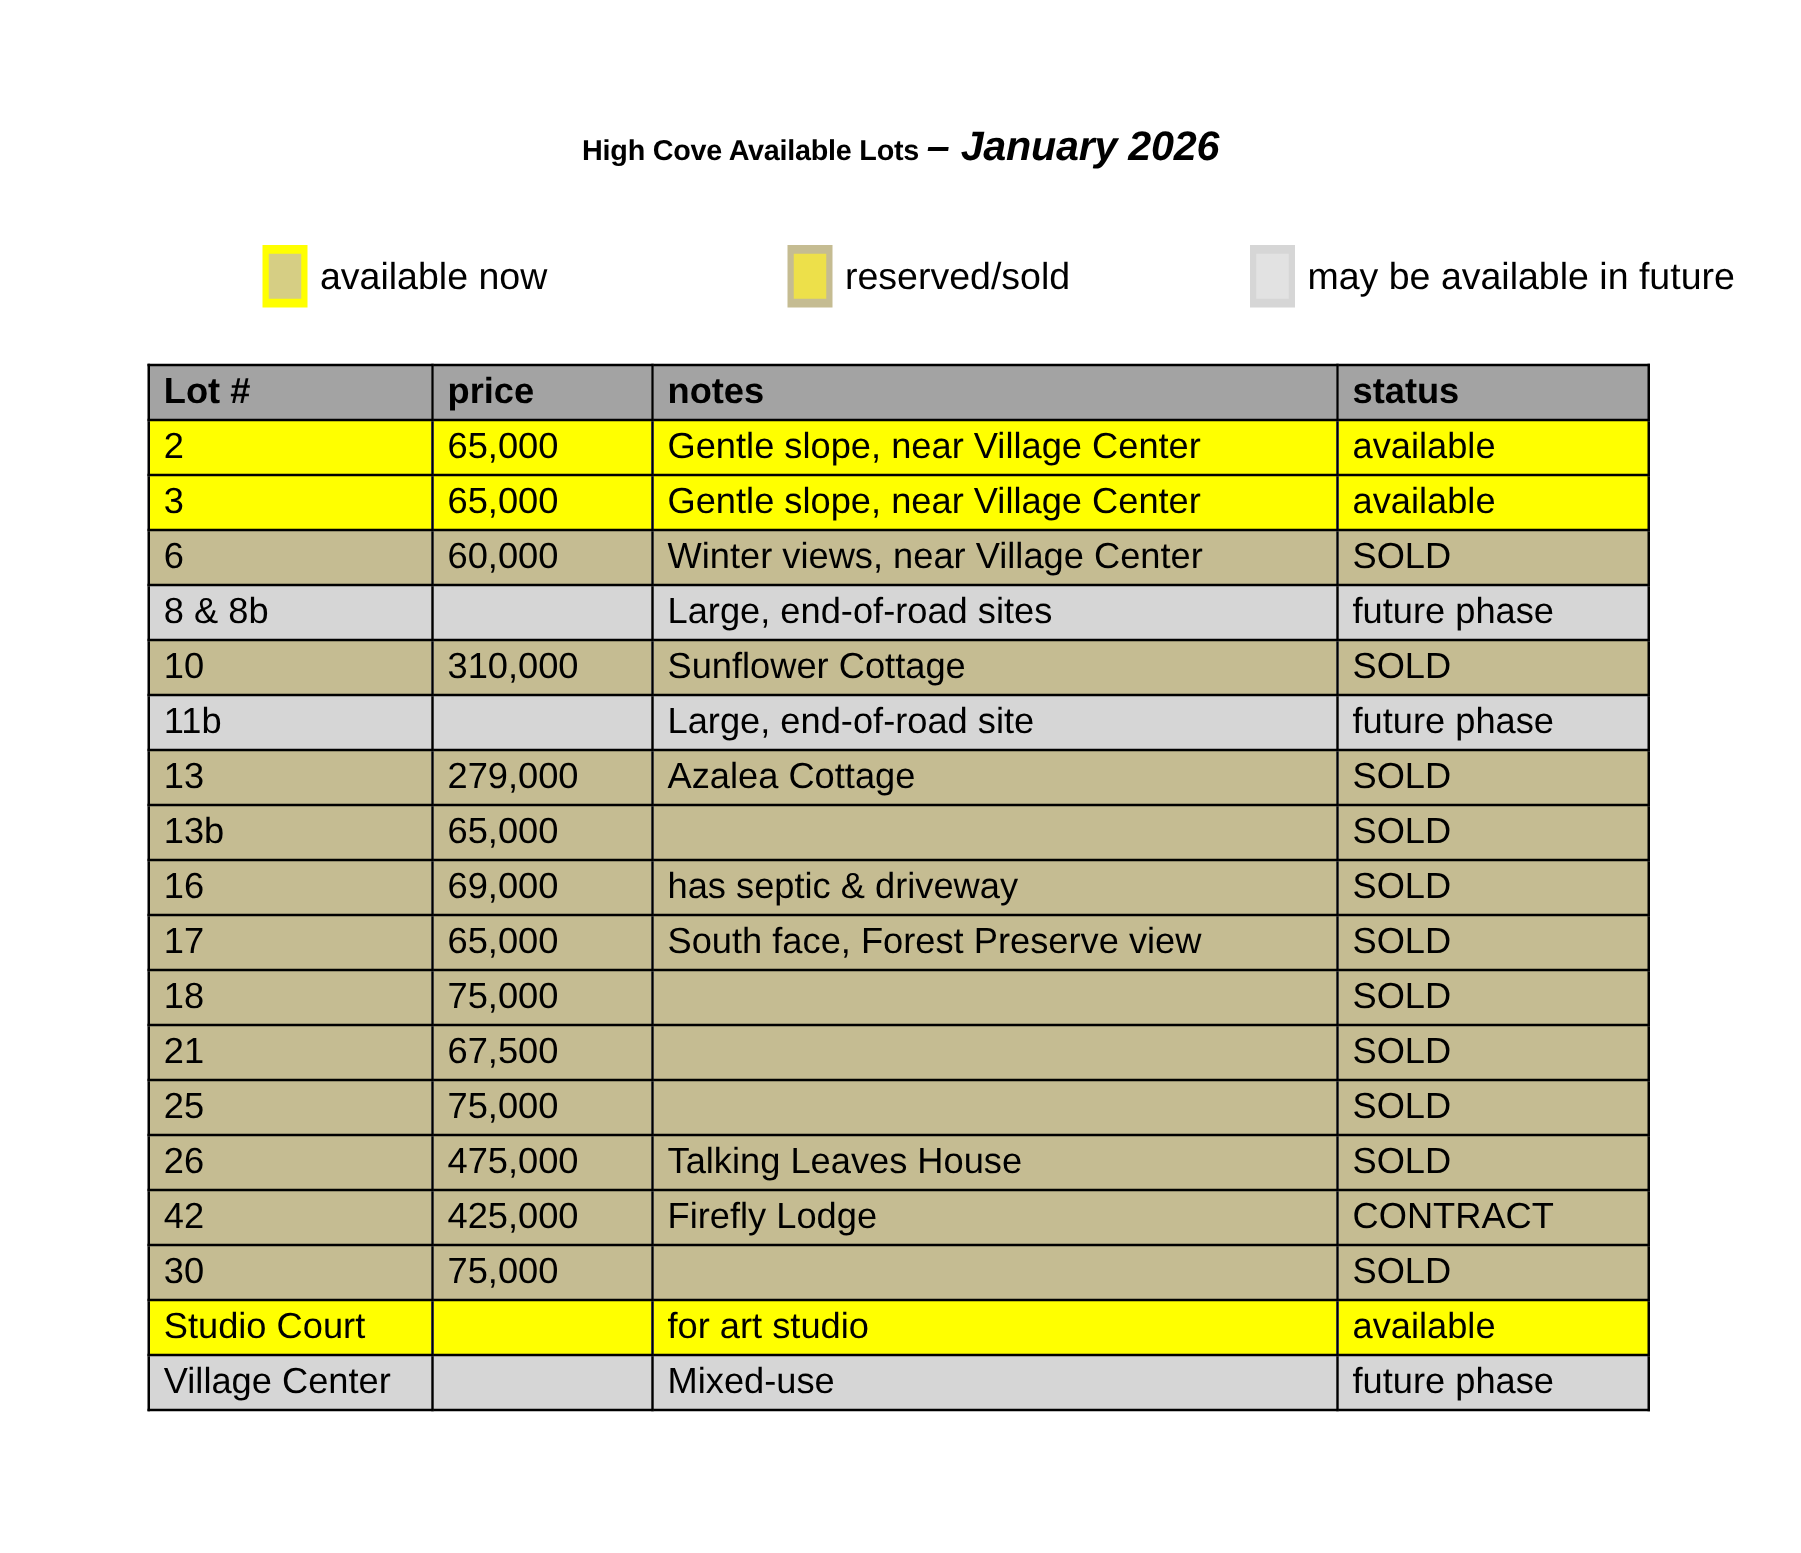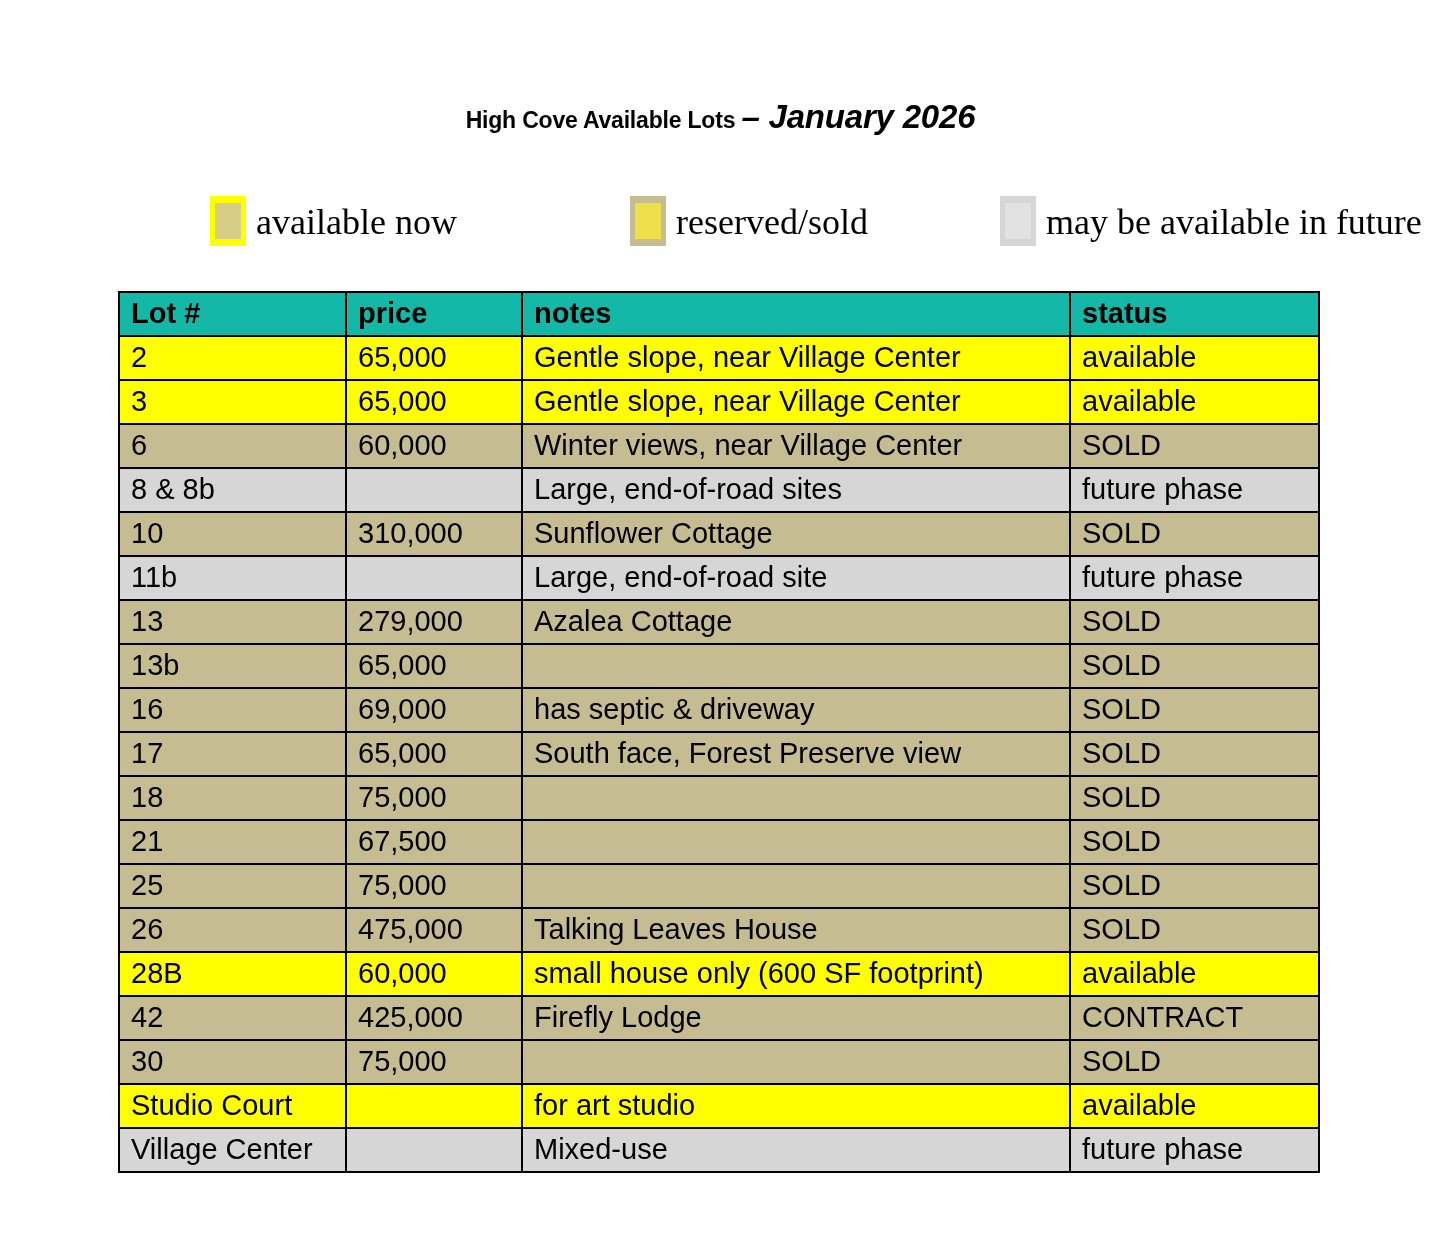"available now" .legend-label { font-family: Liberation Serif, serif -> none; font-size: 36px -> 30px }
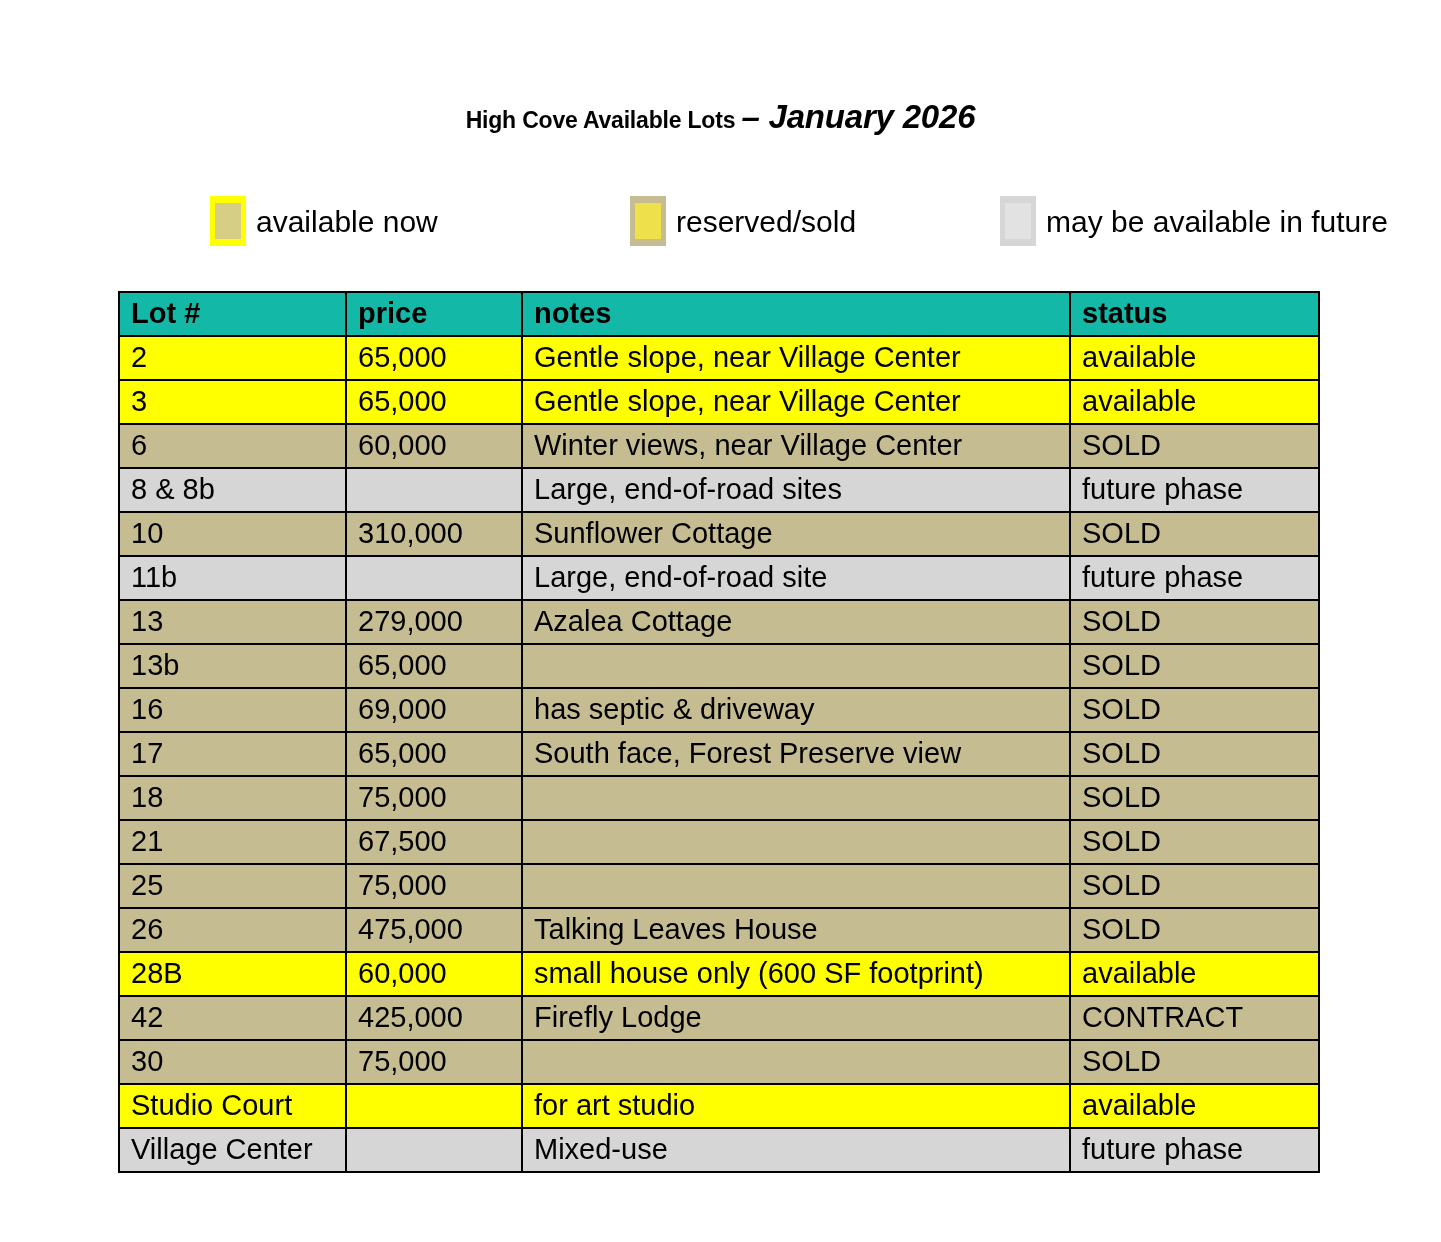"Lot #" #lots-table th { background: #14b8a6 -> #a3a3a3 }
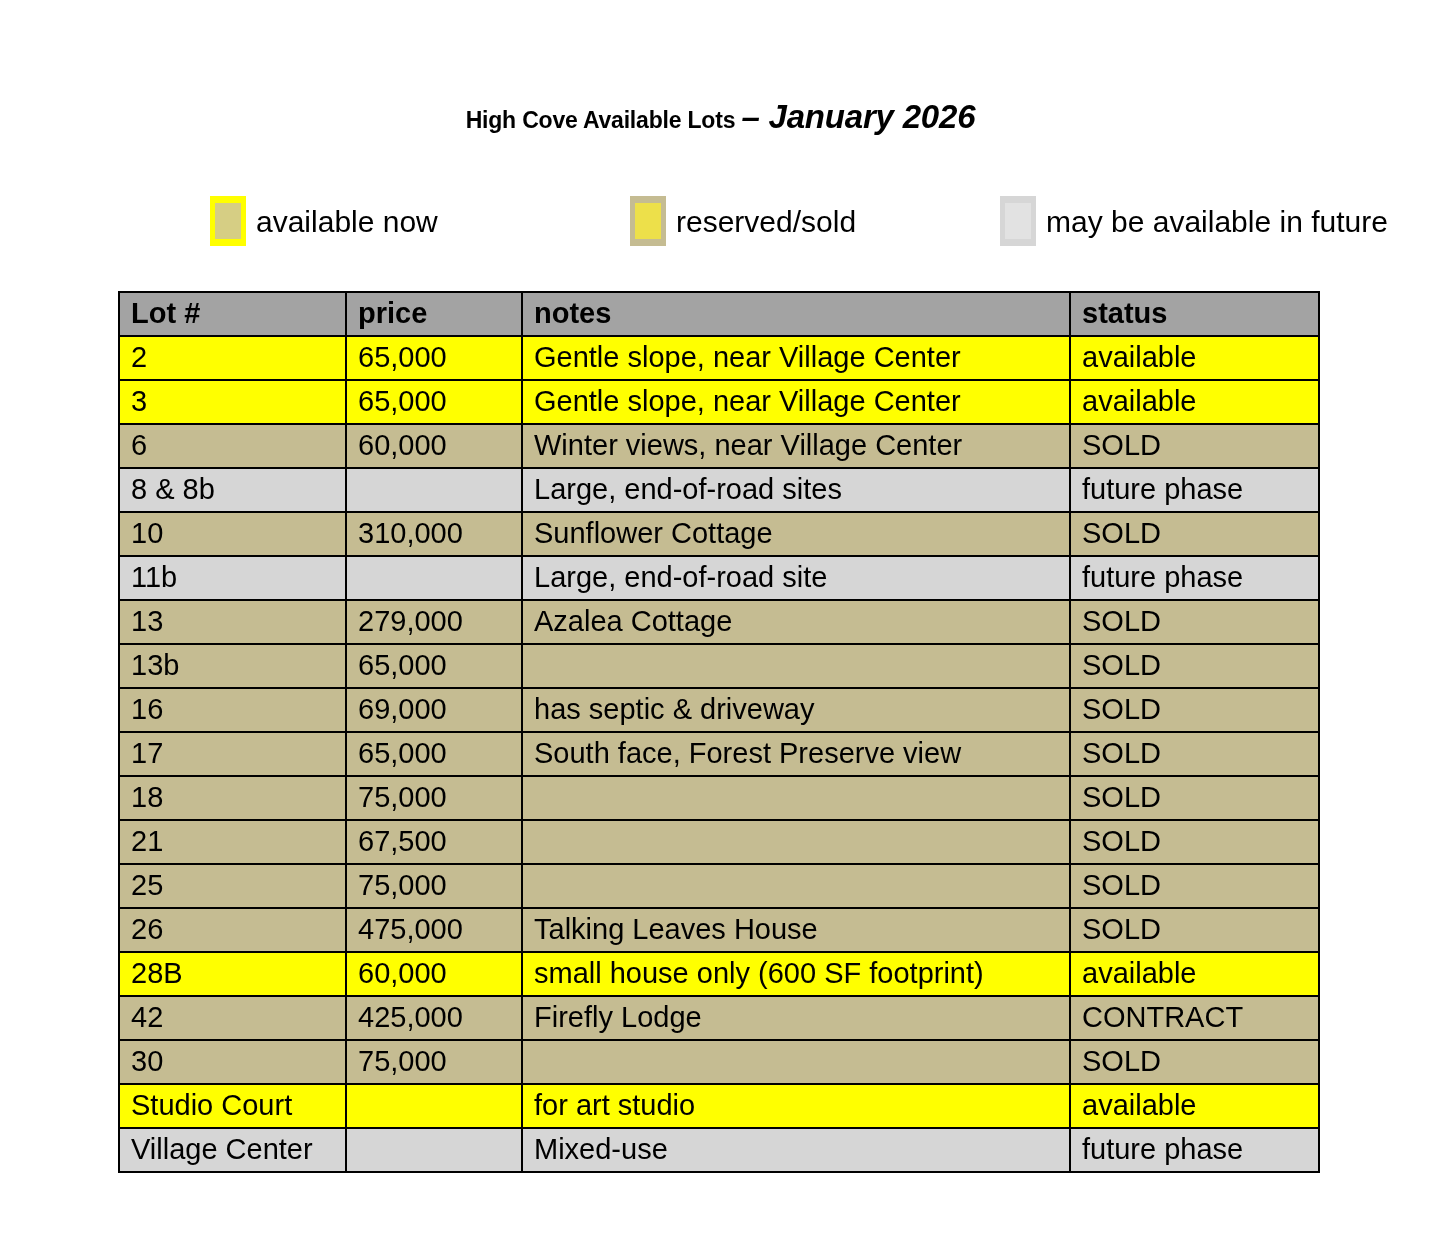"28B" tr.fill-available { html: <tr> <td>28B</td> <td>60,000</td> <td>small house only (600 SF footprint)</td> <td>available</td> </tr> -> none }
